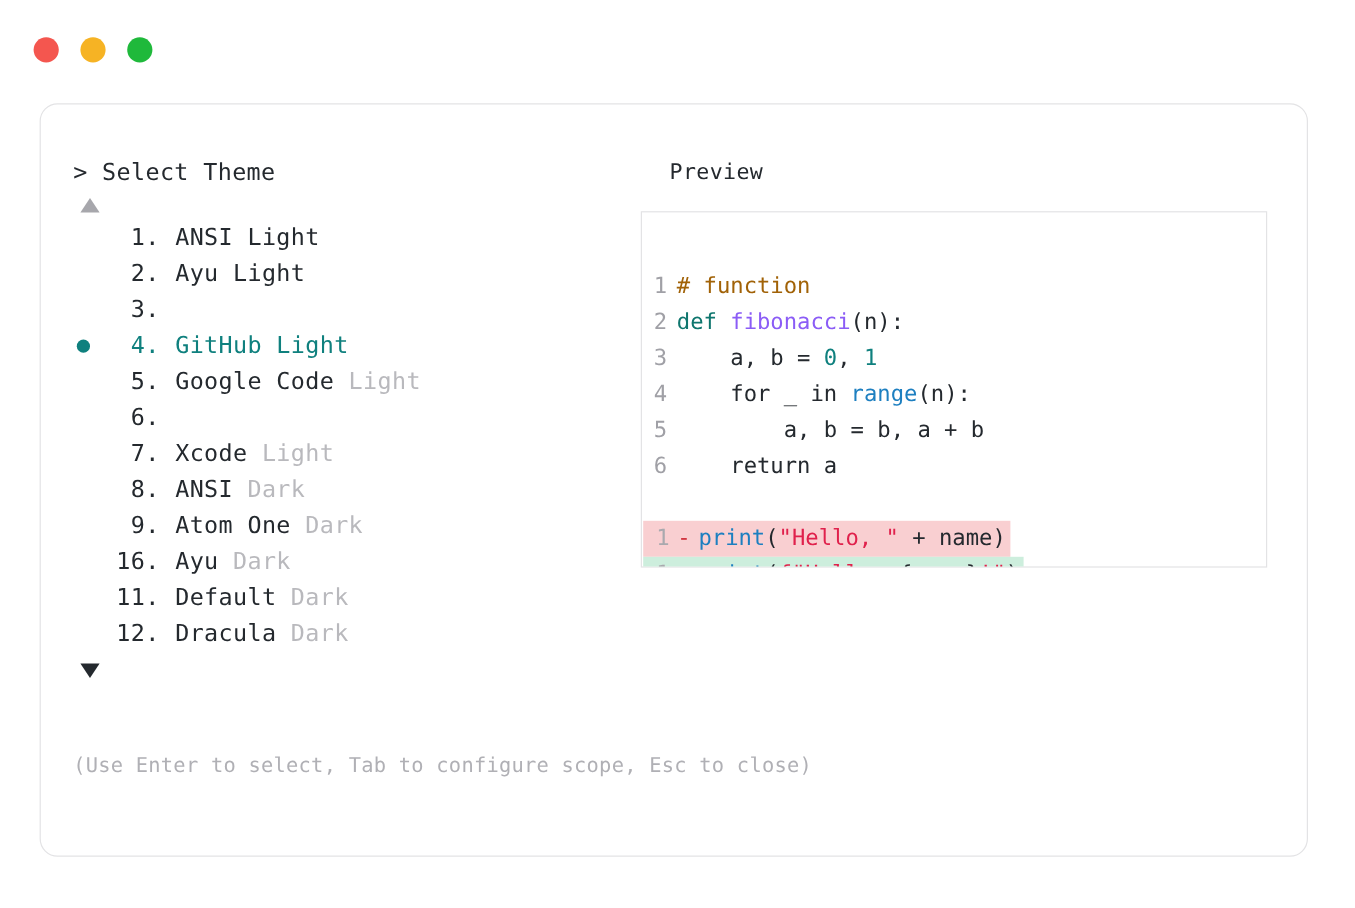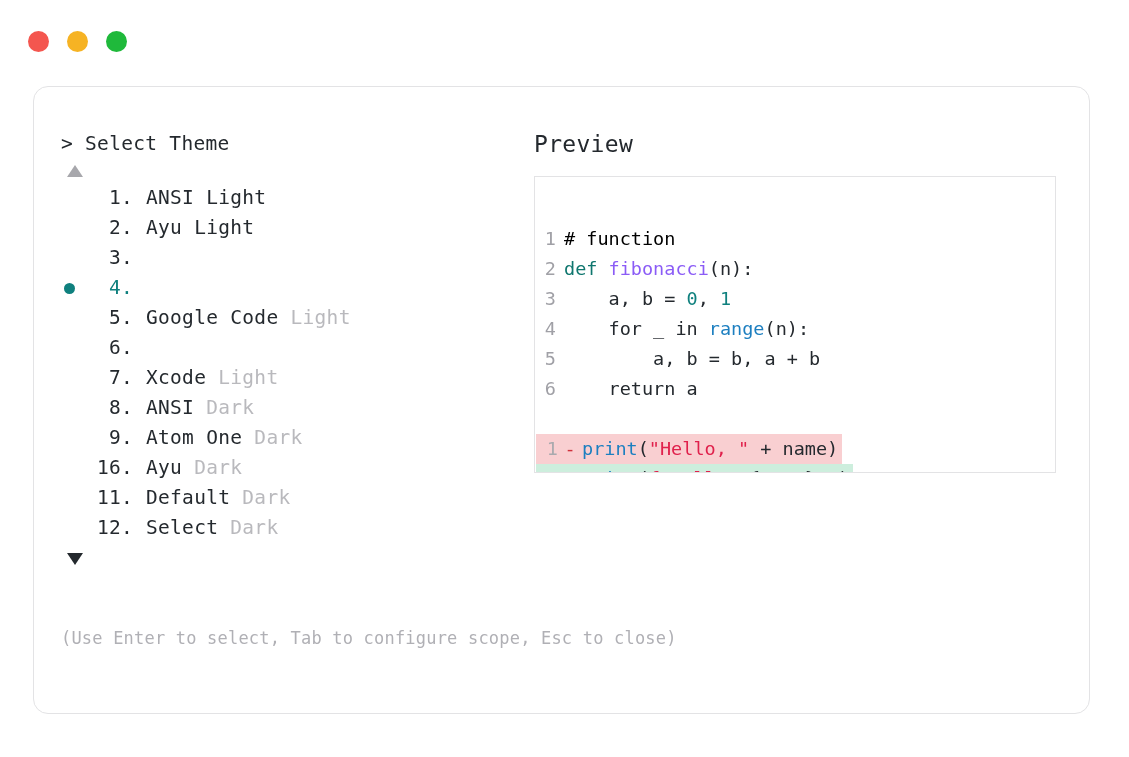"Preview" .pane-title { font-size: 23px -> 18px; margin-left: none -> 24px }
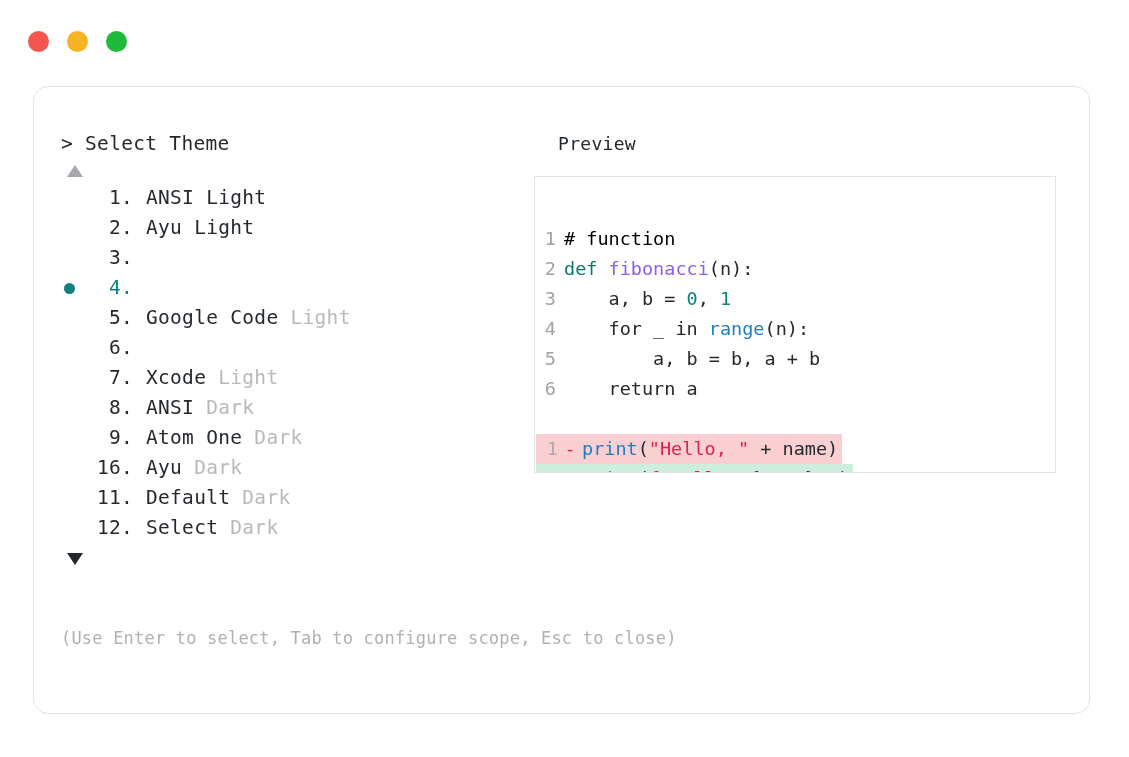"# function" .tok-comment { color: #000000 -> #a16207 }
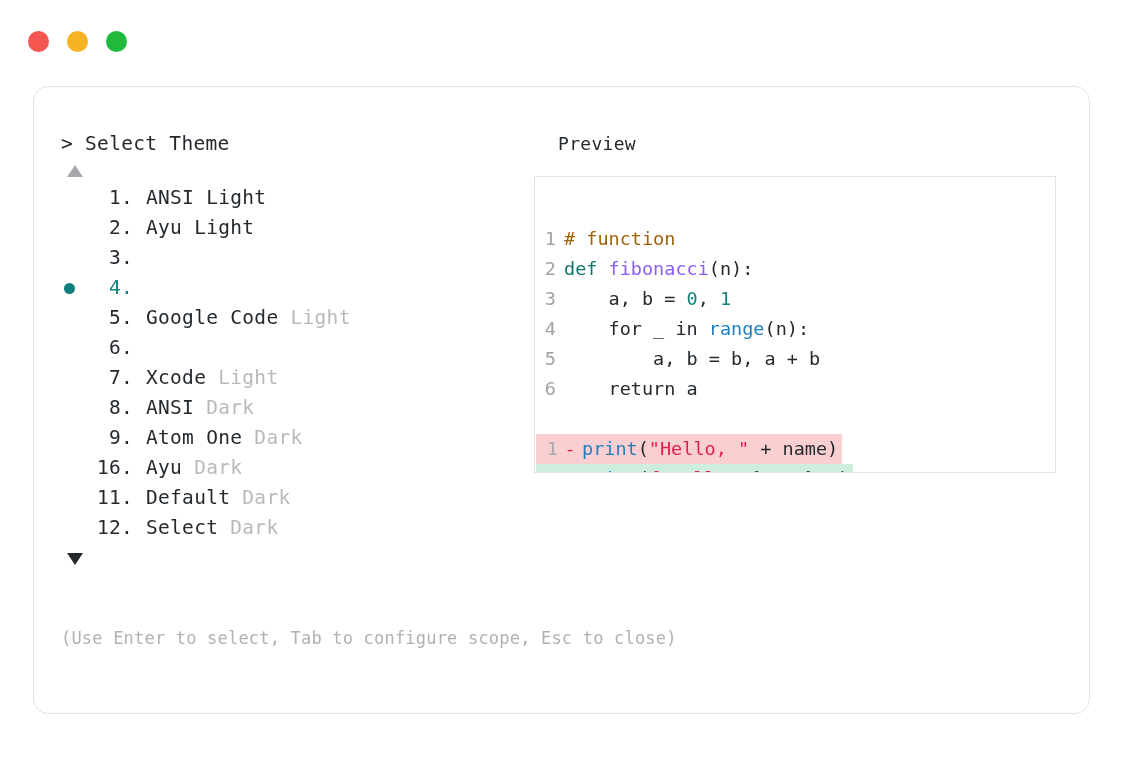"GitHub Light" span.row-name { html: none -> <span>GitHub Light</span> }
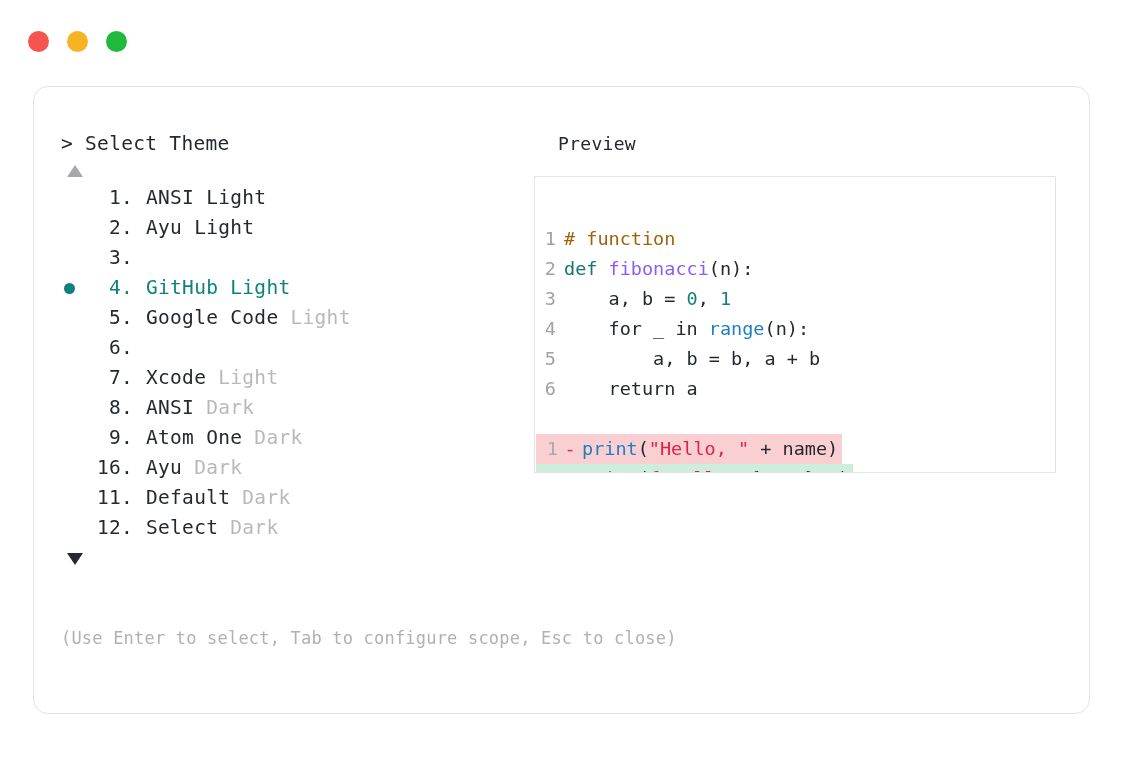"Select" span.row-name { text: Select -> Dracula }
